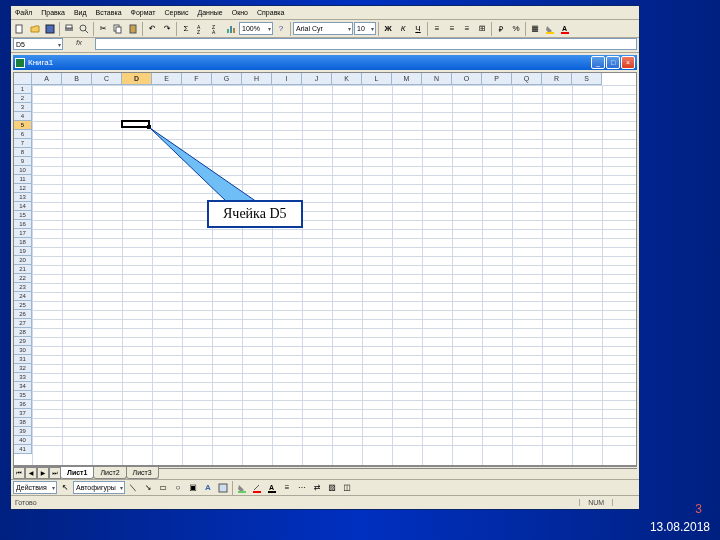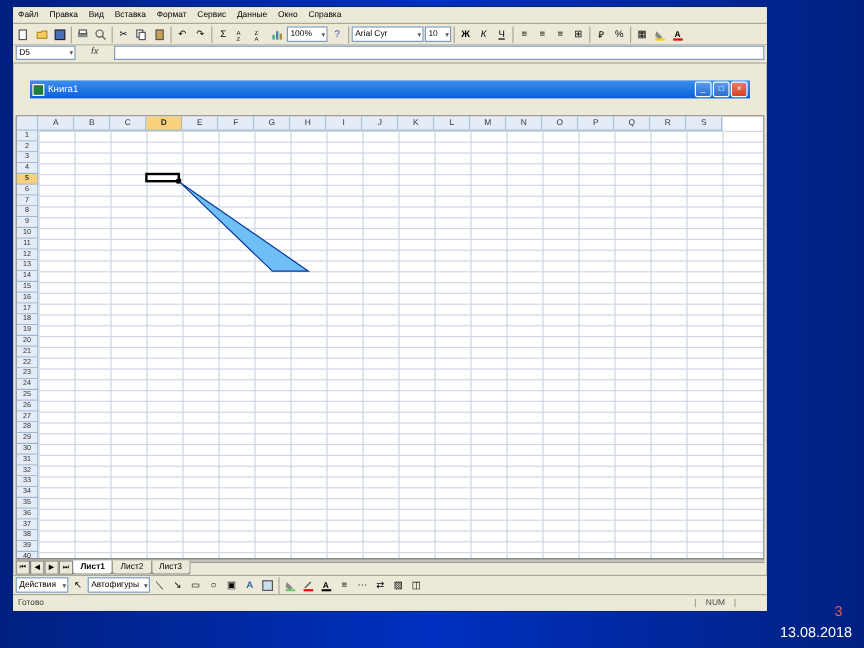"Книга1" .doc-title-bar { margin: 14px -> 2px }
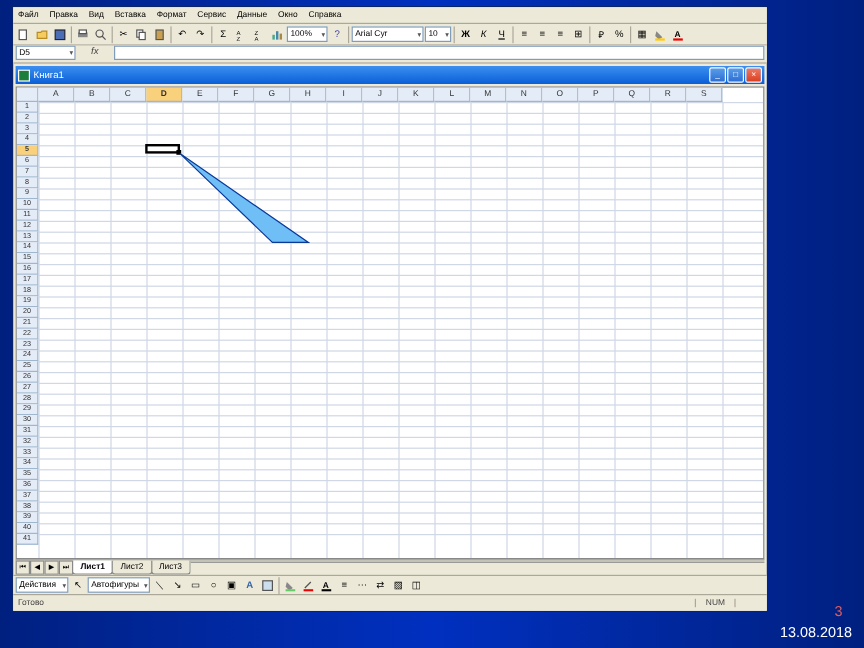"Ячейка D5" div.callout-box { html: none -> <div>Ячейка D5</div> }
